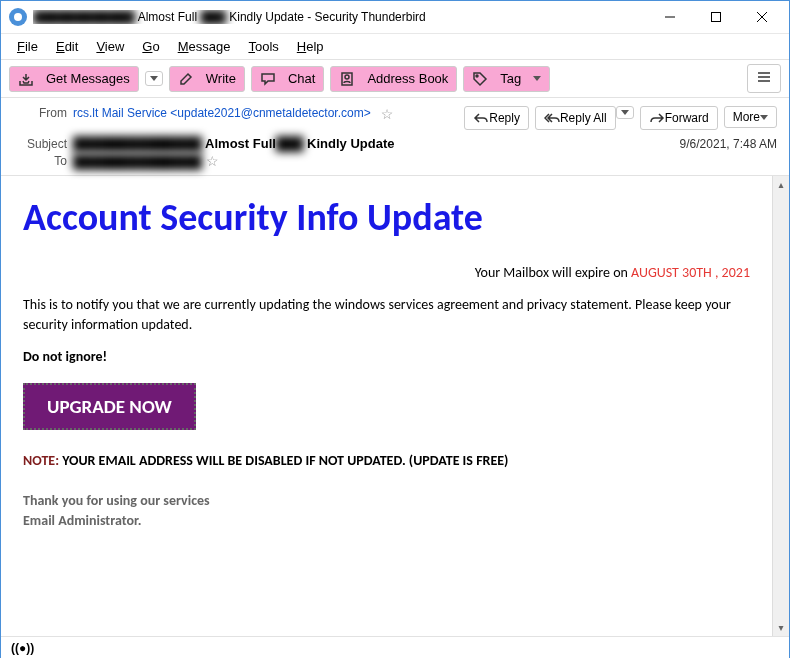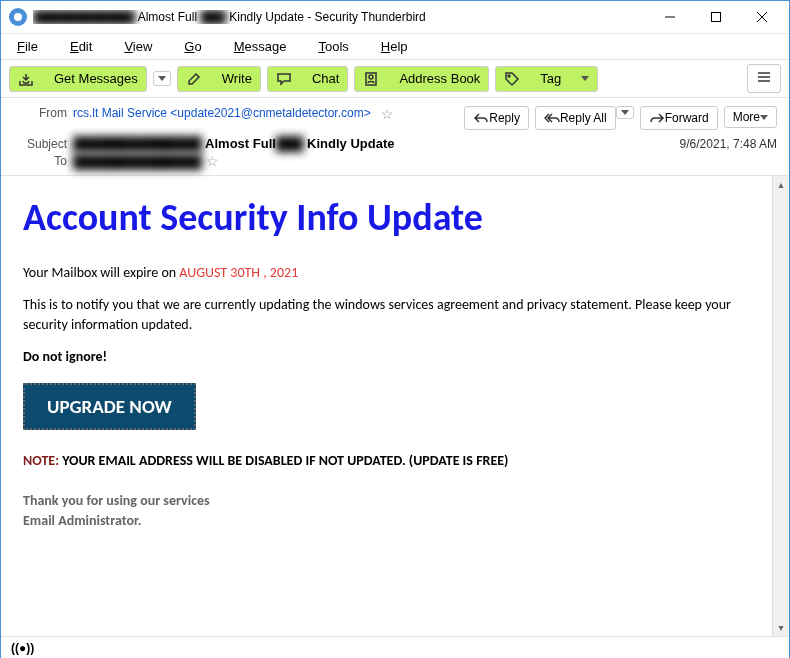"File" .menubar { gap: 16px -> 2px }
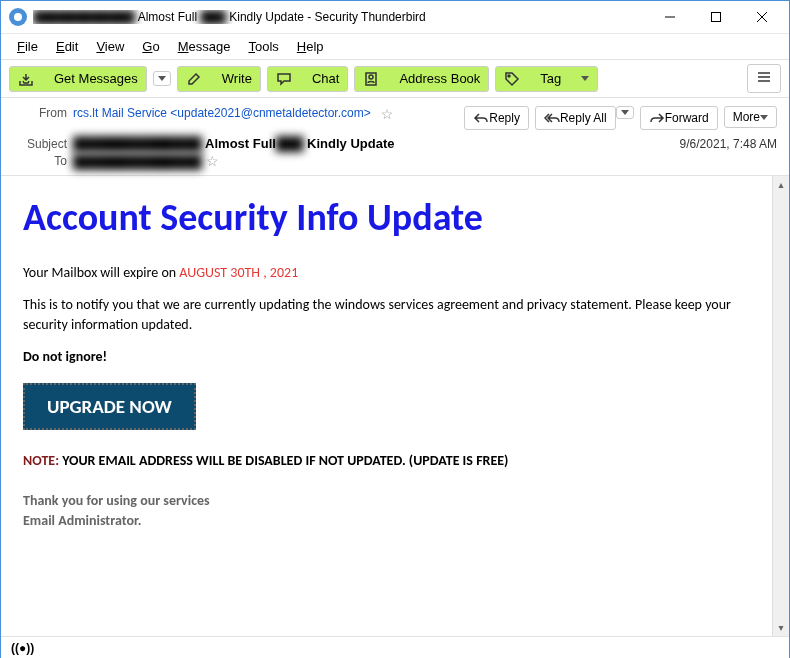"Get Messages" .tbtn { background: #bef264 -> #f9a8d4; gap: 20px -> 12px }
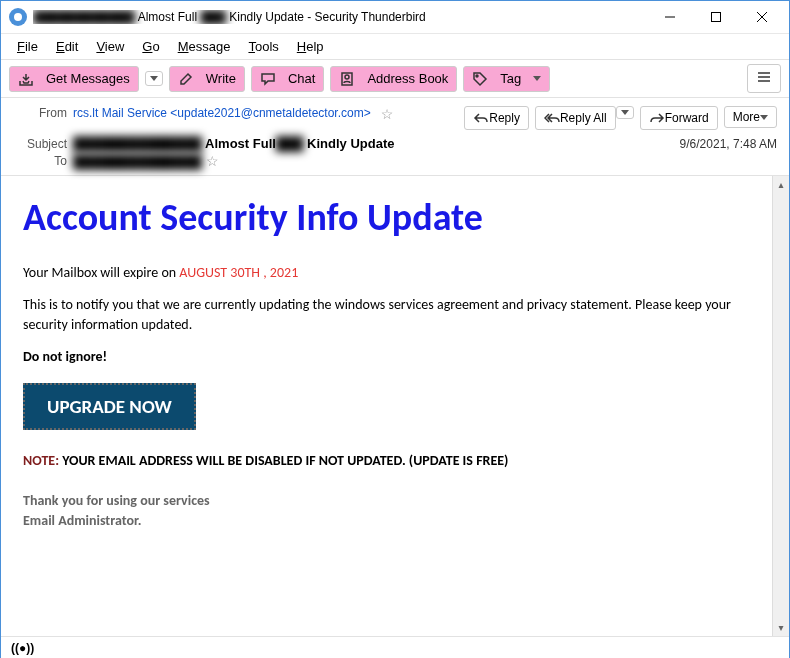"Your Mailbox will expire on" .line1 { text-align: none -> right }
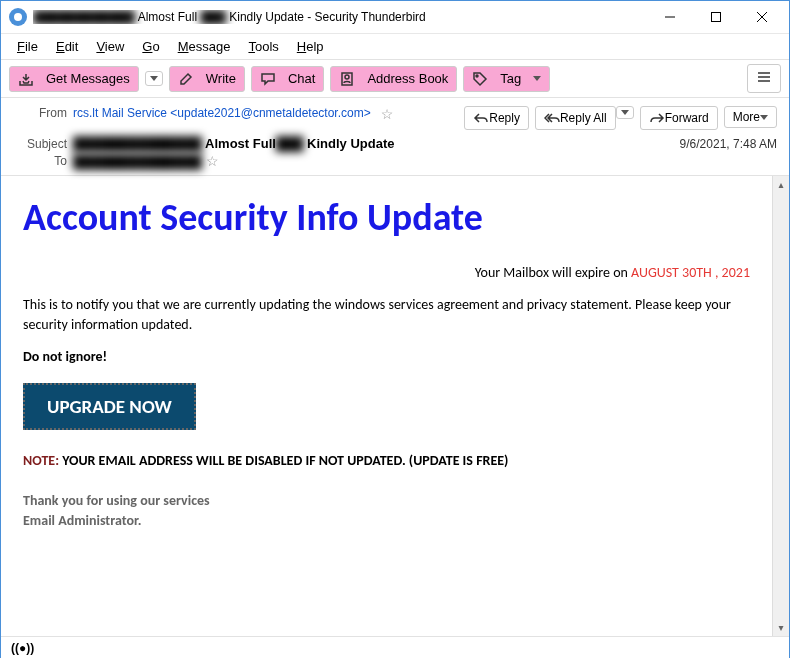"UPGRADE NOW" .upgrade-btn { background: #0c4a6e -> #701a75 }
